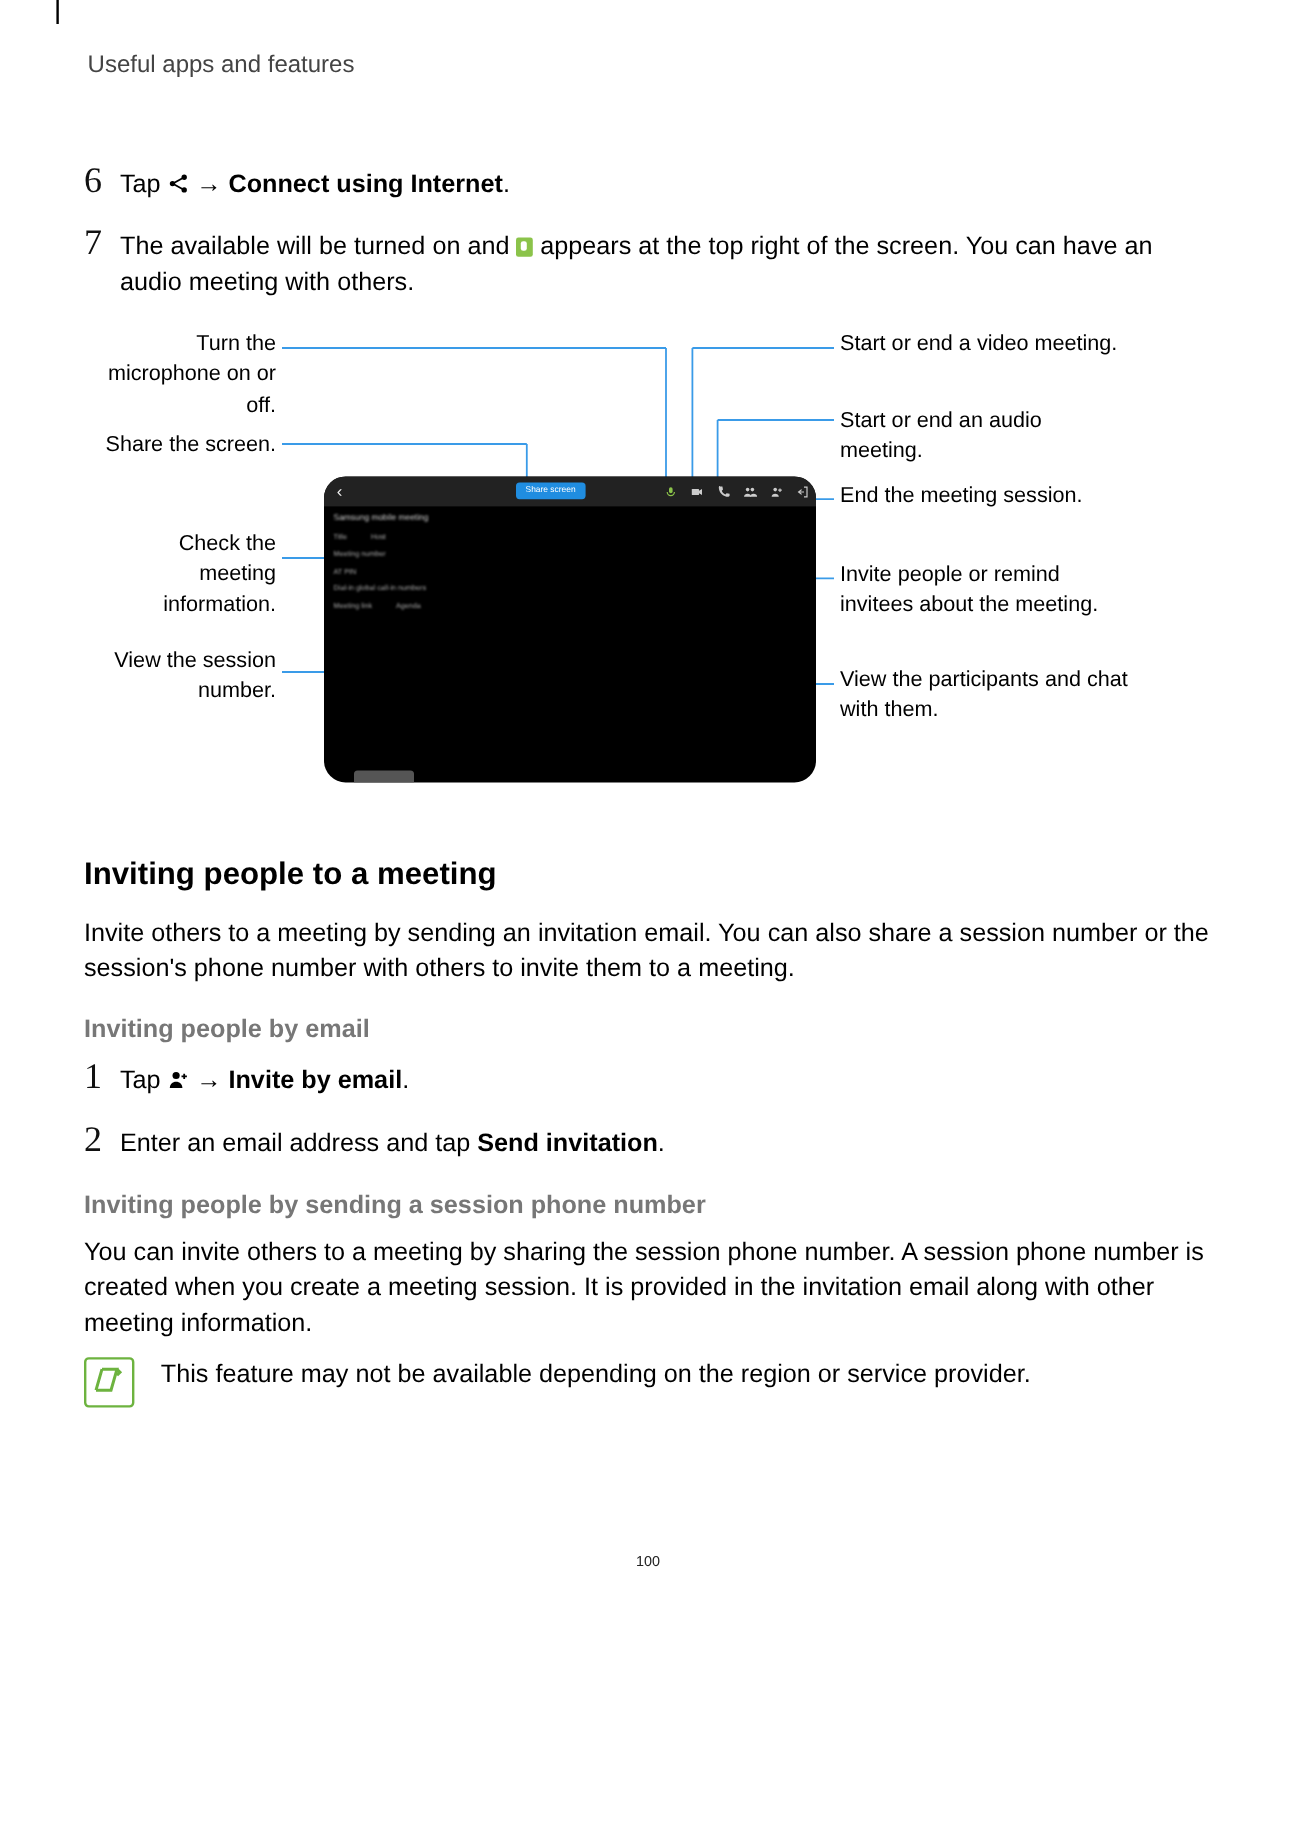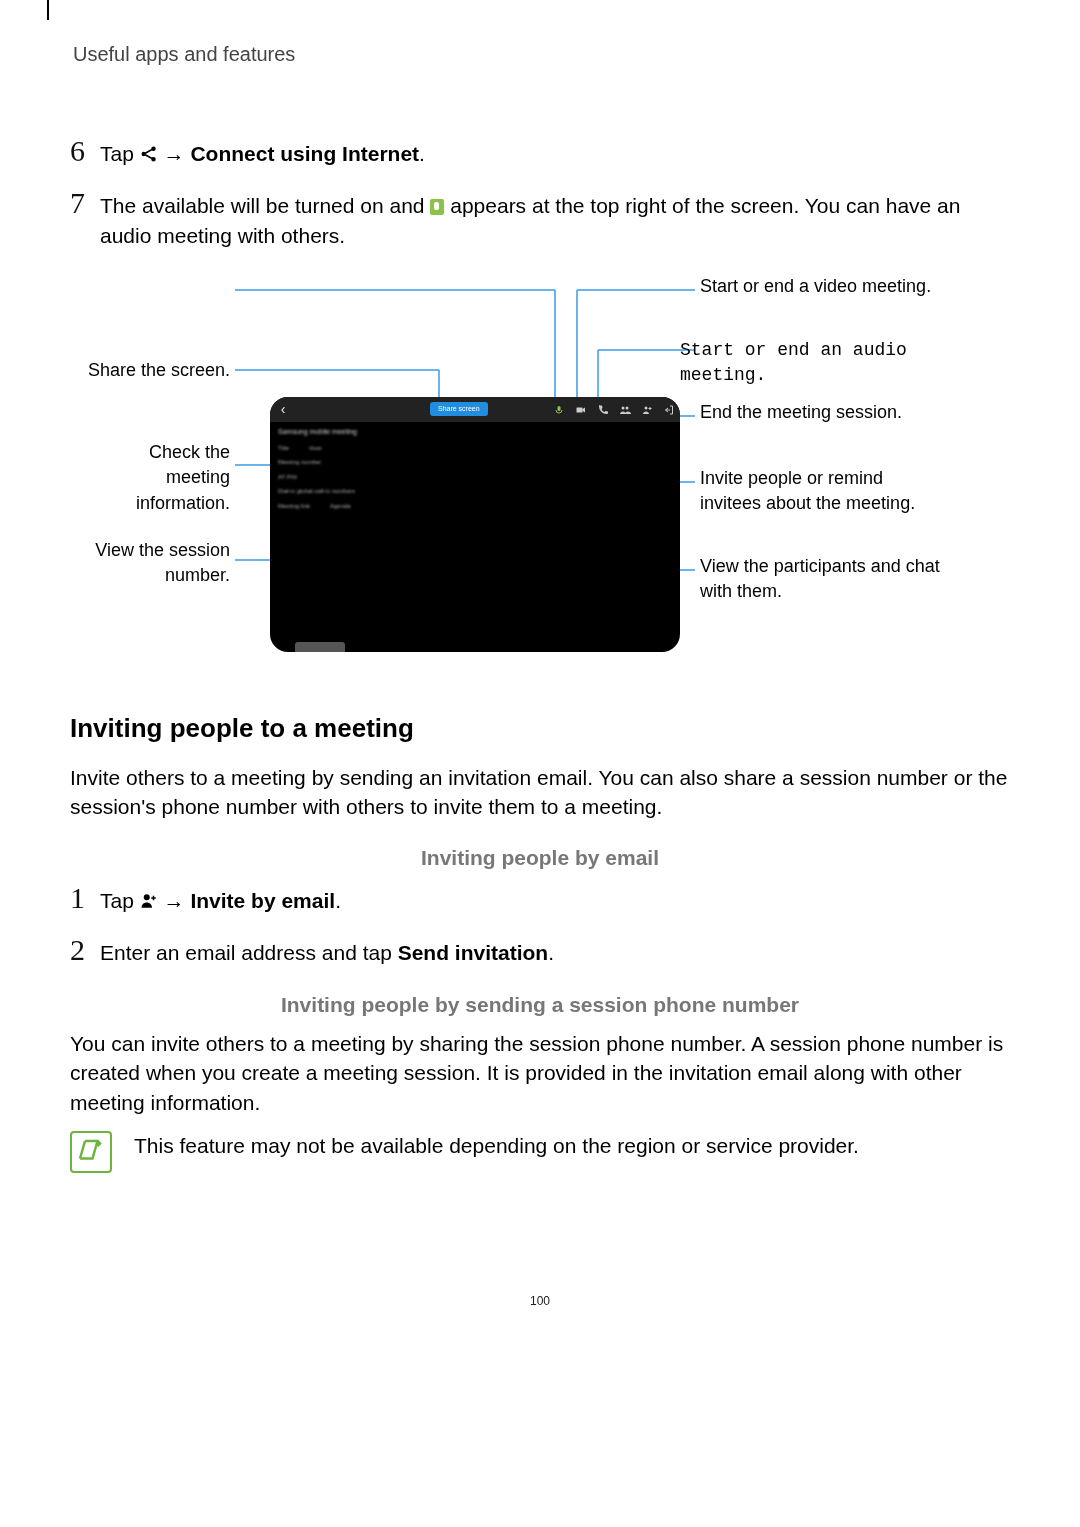"Turn the microphone on or" div.callout-left { html: none -> <div>Turn the microphone on or off.</div> }
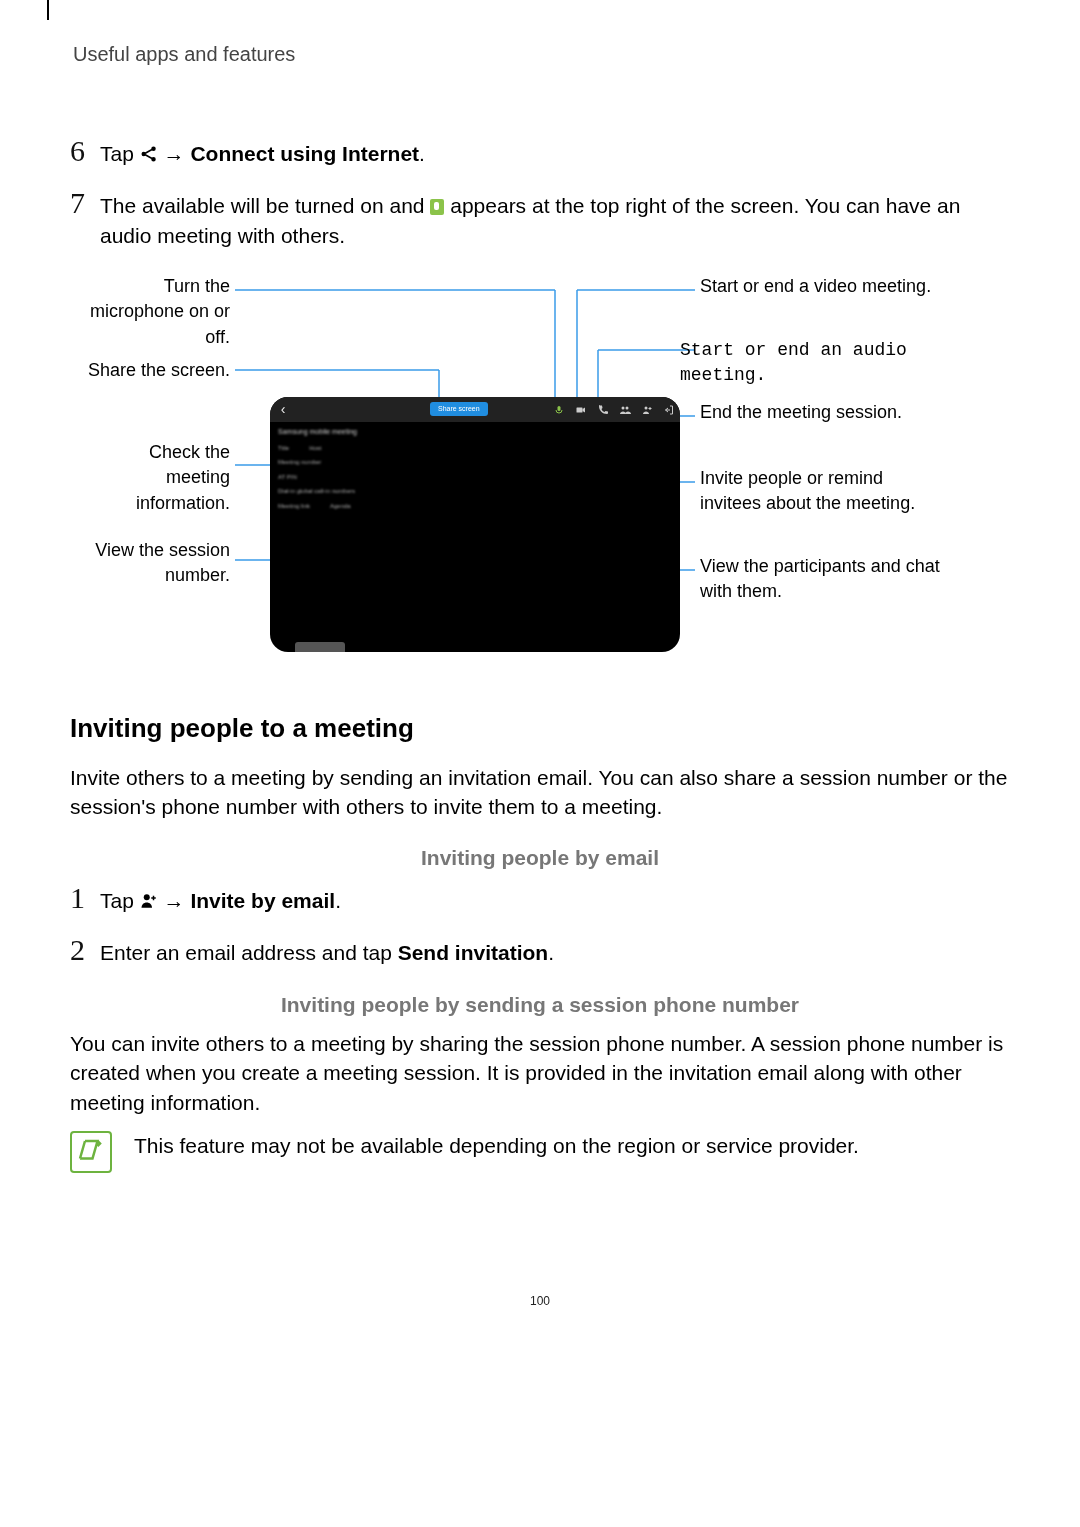"Start or end an audio" div.callout-right { font-family: Liberation Mono, monospace -> none; left: 600px -> 620px }
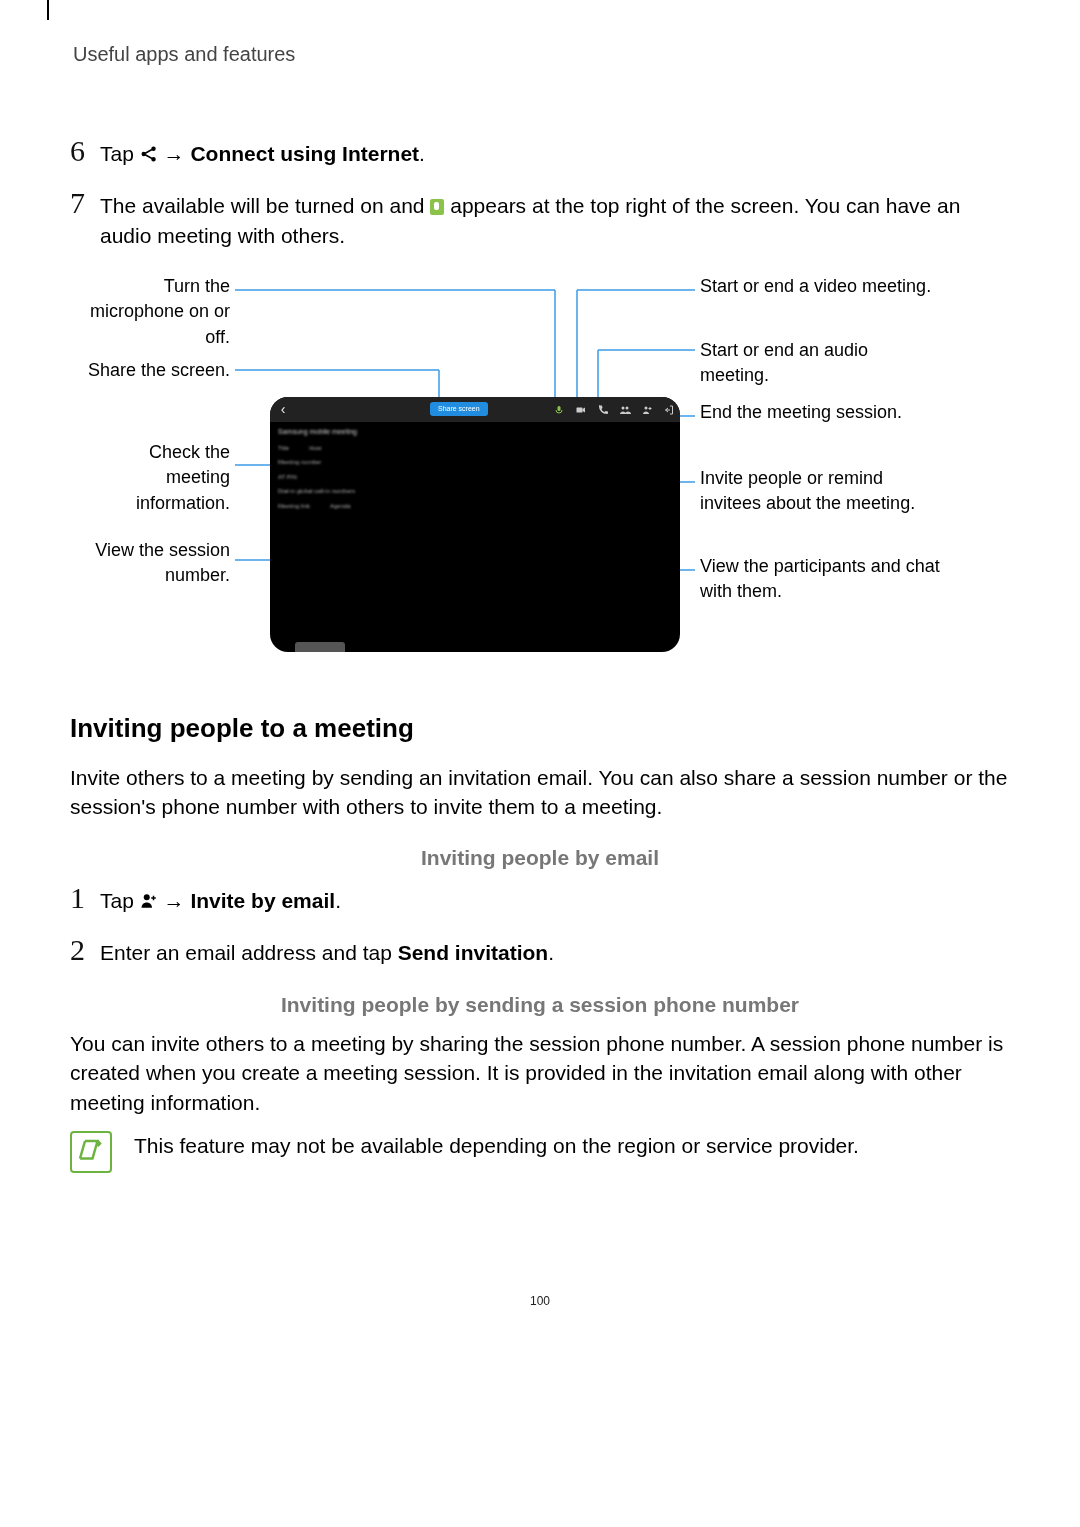"Inviting people by email" h3.sub { text-align: center -> none }
